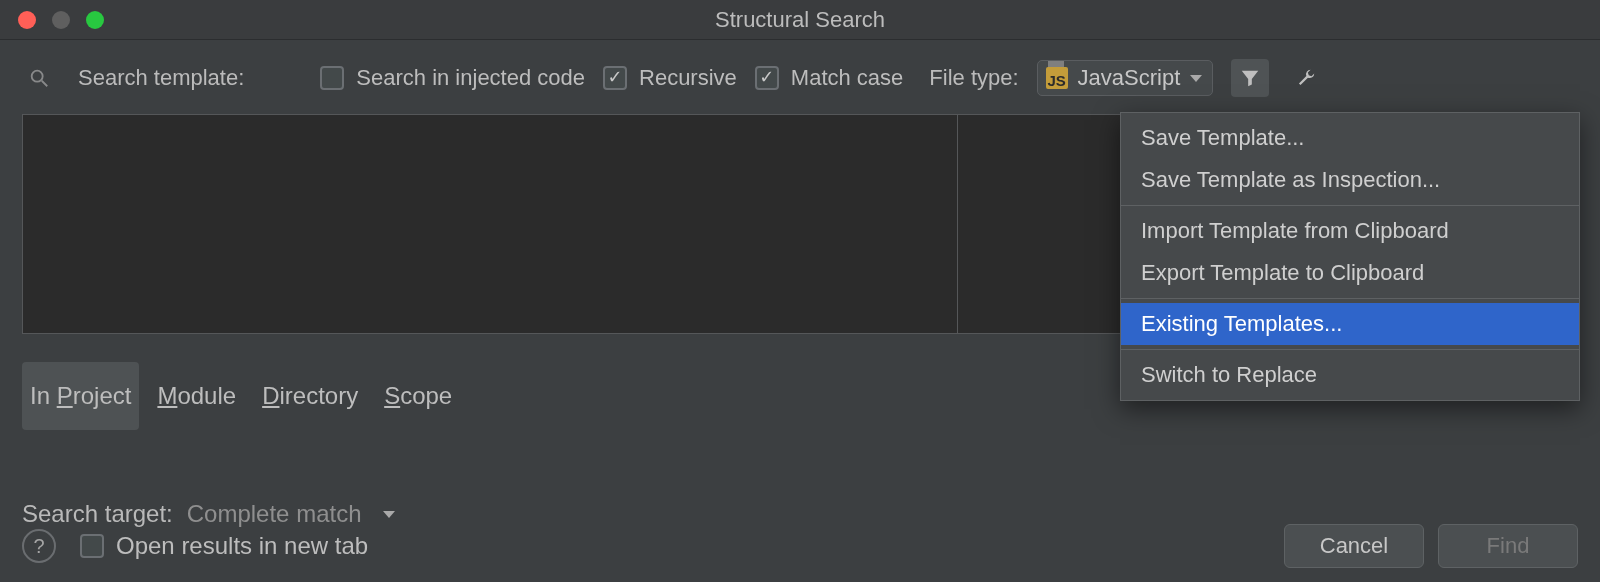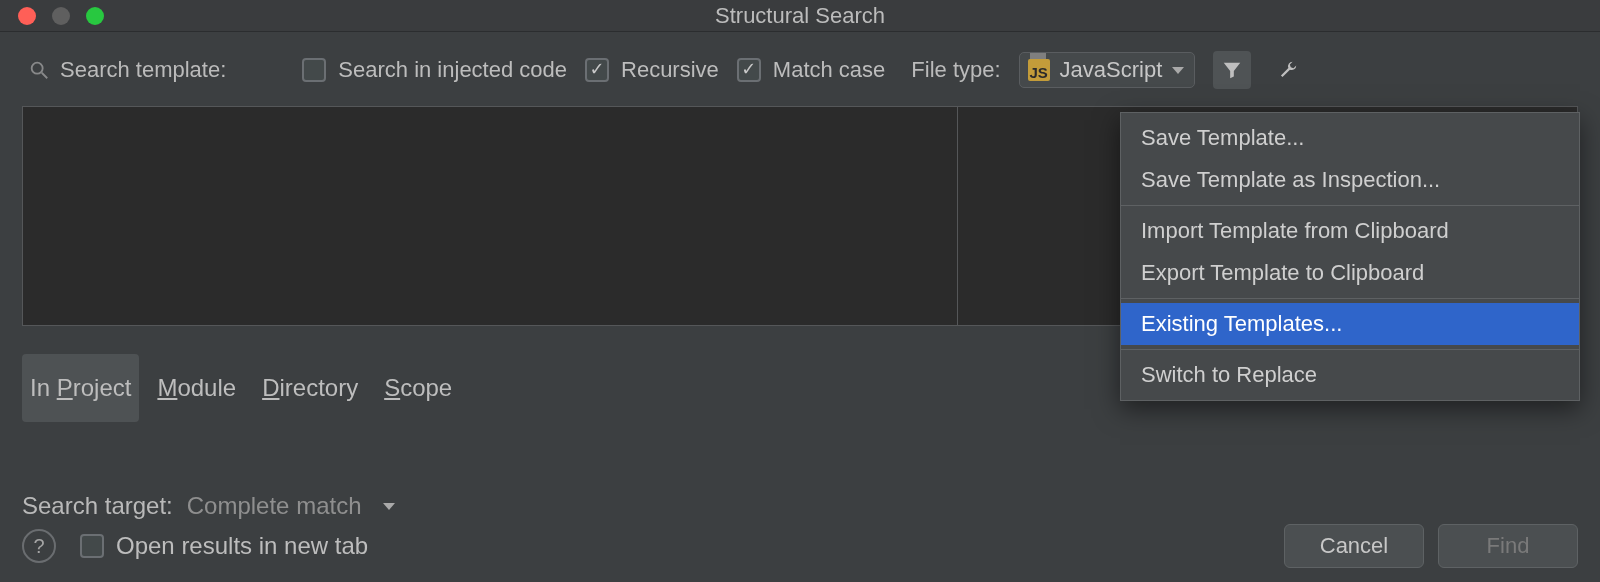"Structural Search" .titlebar { height: 32px -> 40px }
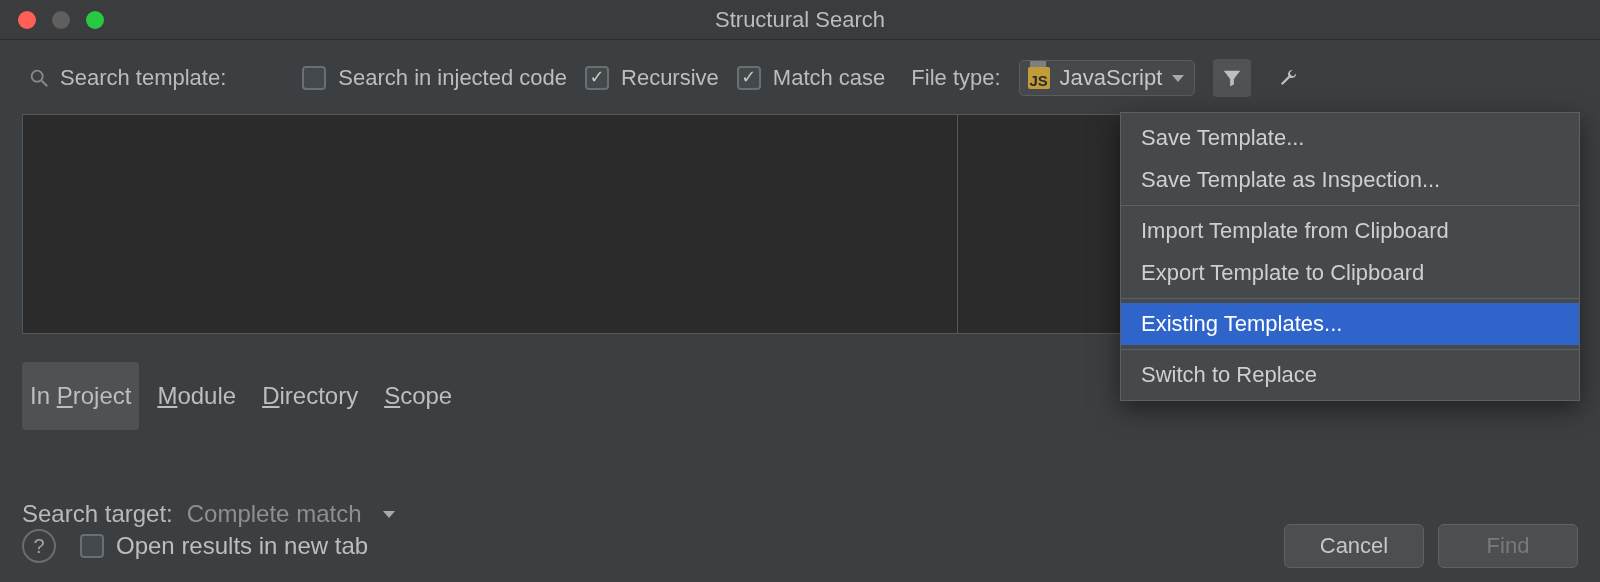"Search template:" .search-label-group { gap: 10px -> 28px }
